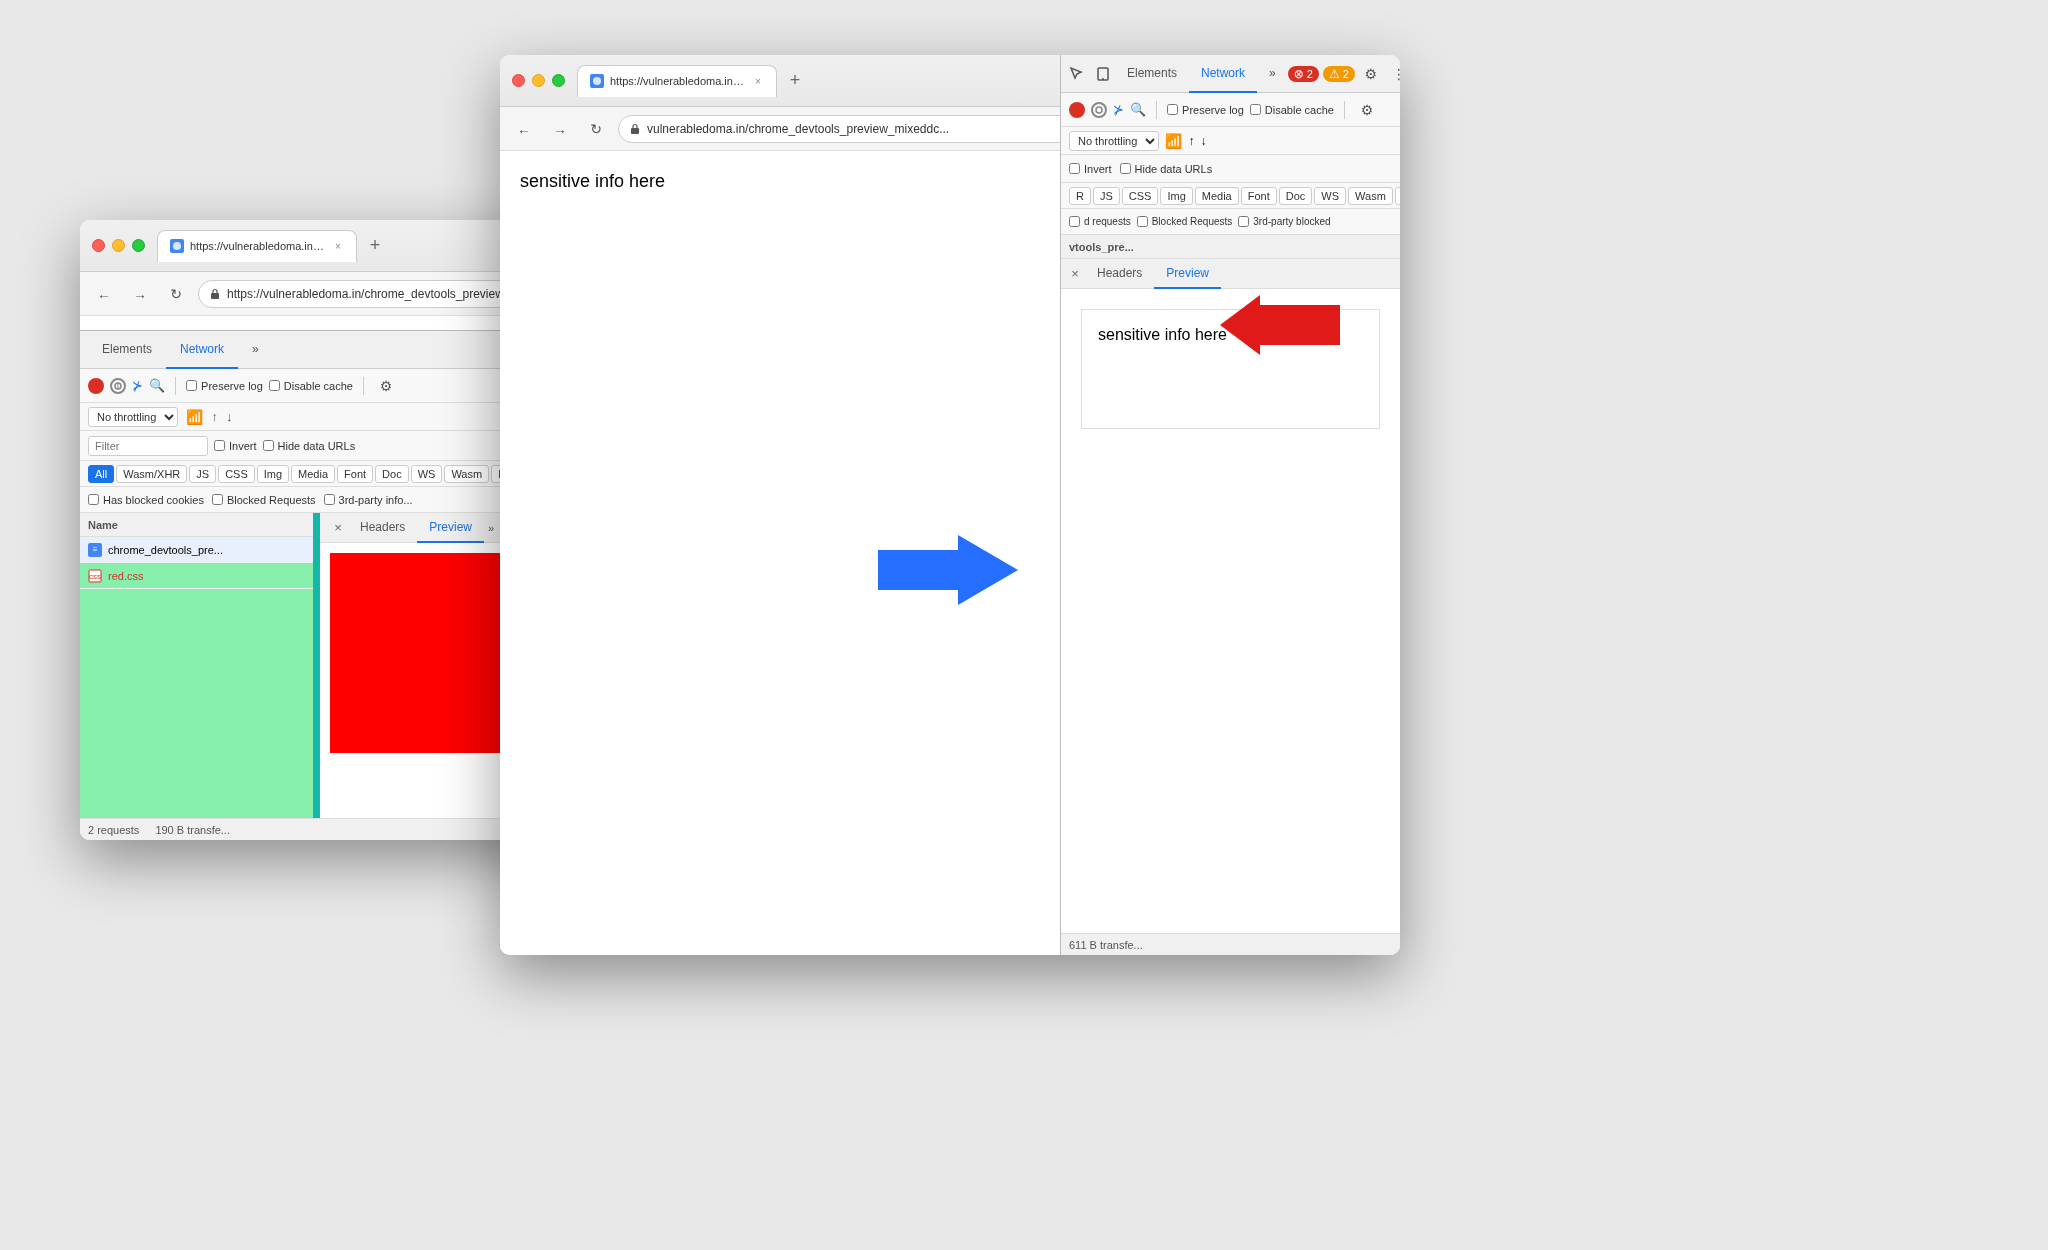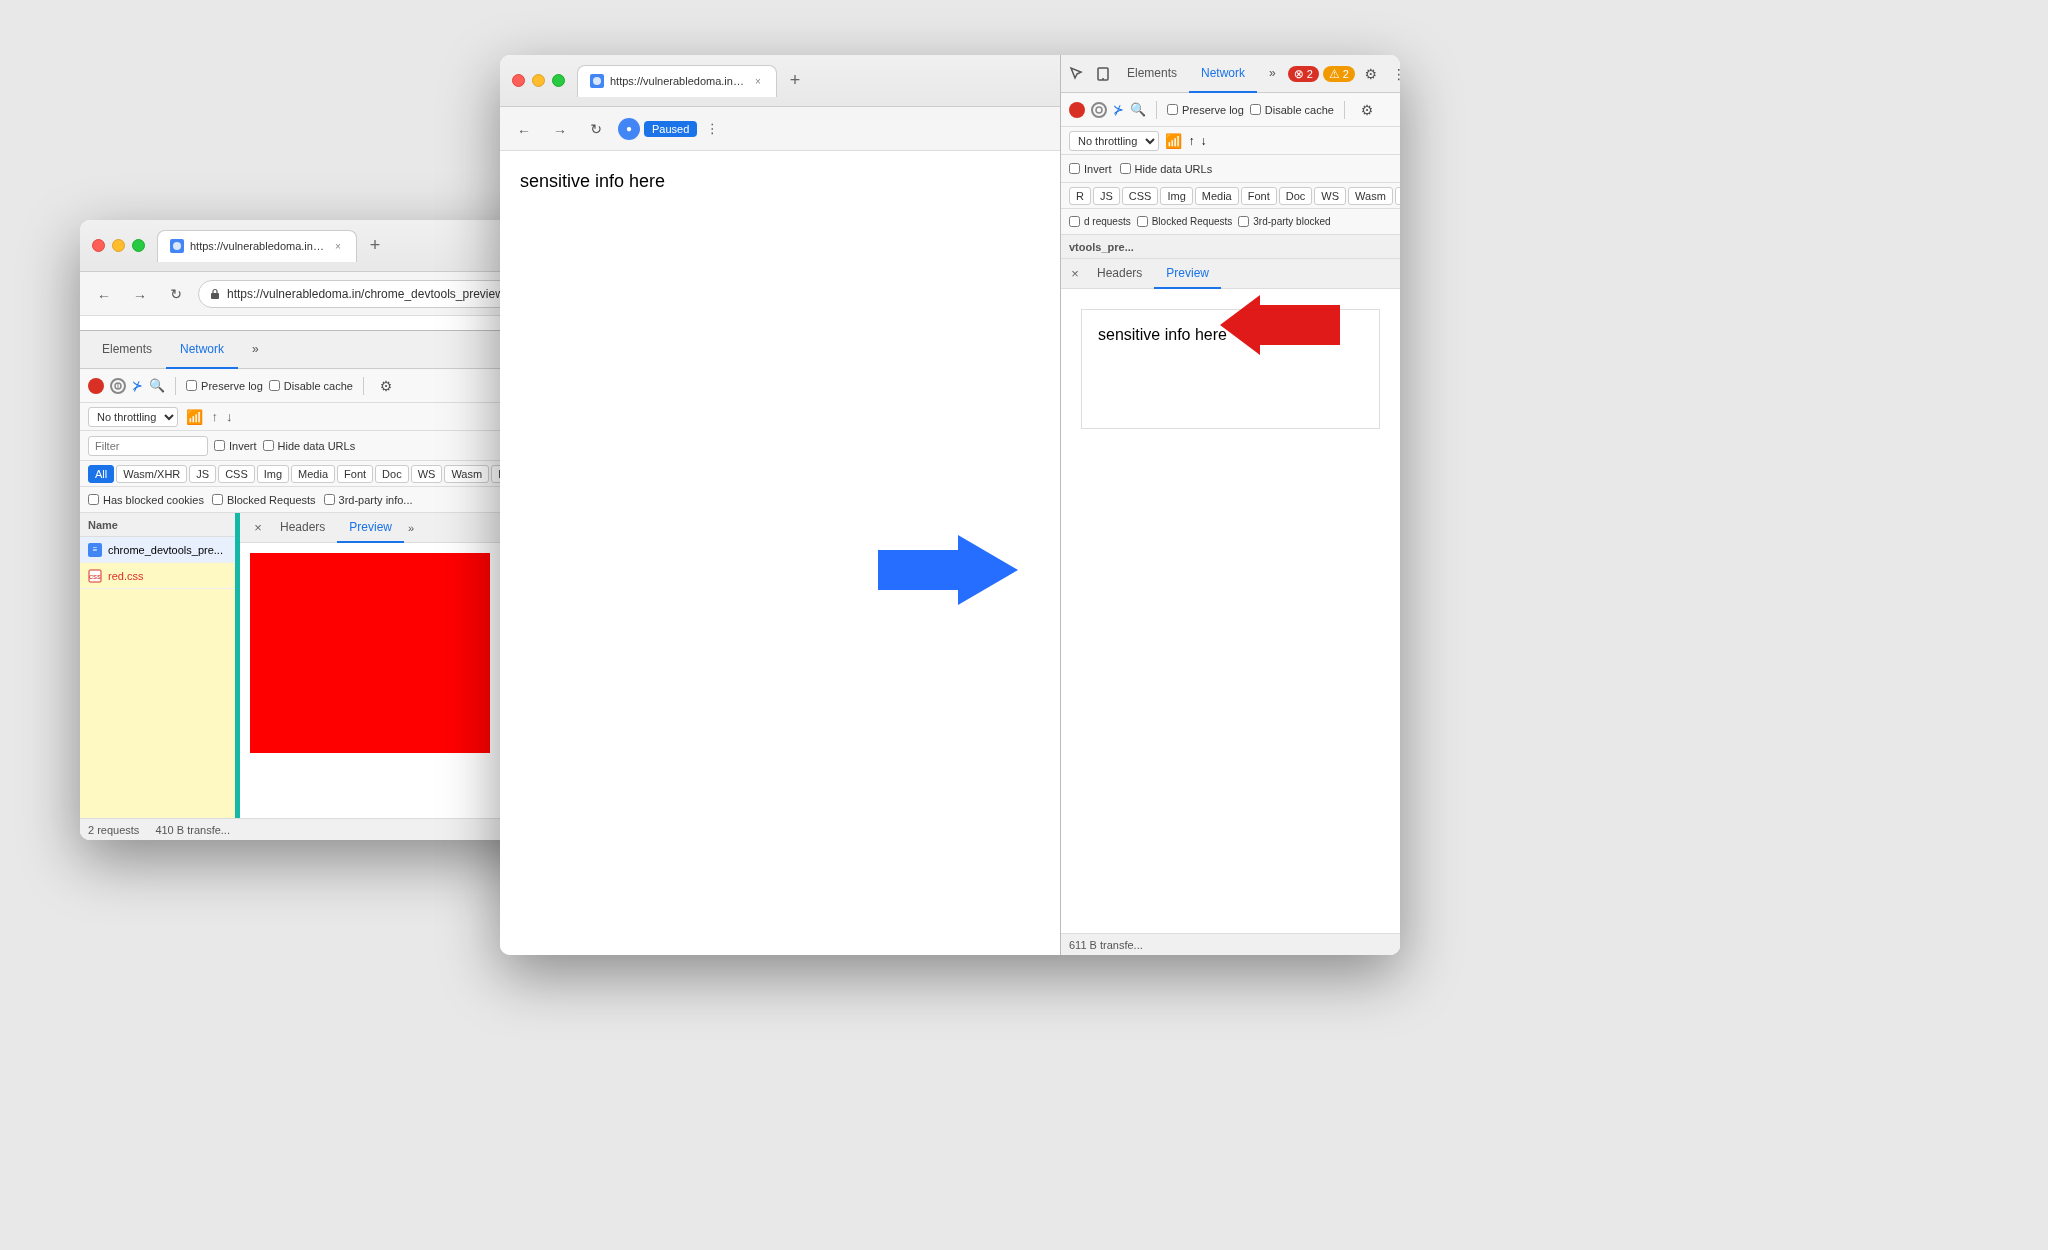"vulnerabledoma.in/chrome_devtools_previe" div.address-bar { html: none -> <div> <svg> <rect></rect> <path></path> </svg> <span>vulnerabledoma.in/chrome_devtools_preview_mixeddc...</span> <div> <div>⇪</div> <div>☆</div> <div>🧩</div> <div>📌</div> </div> </div> }
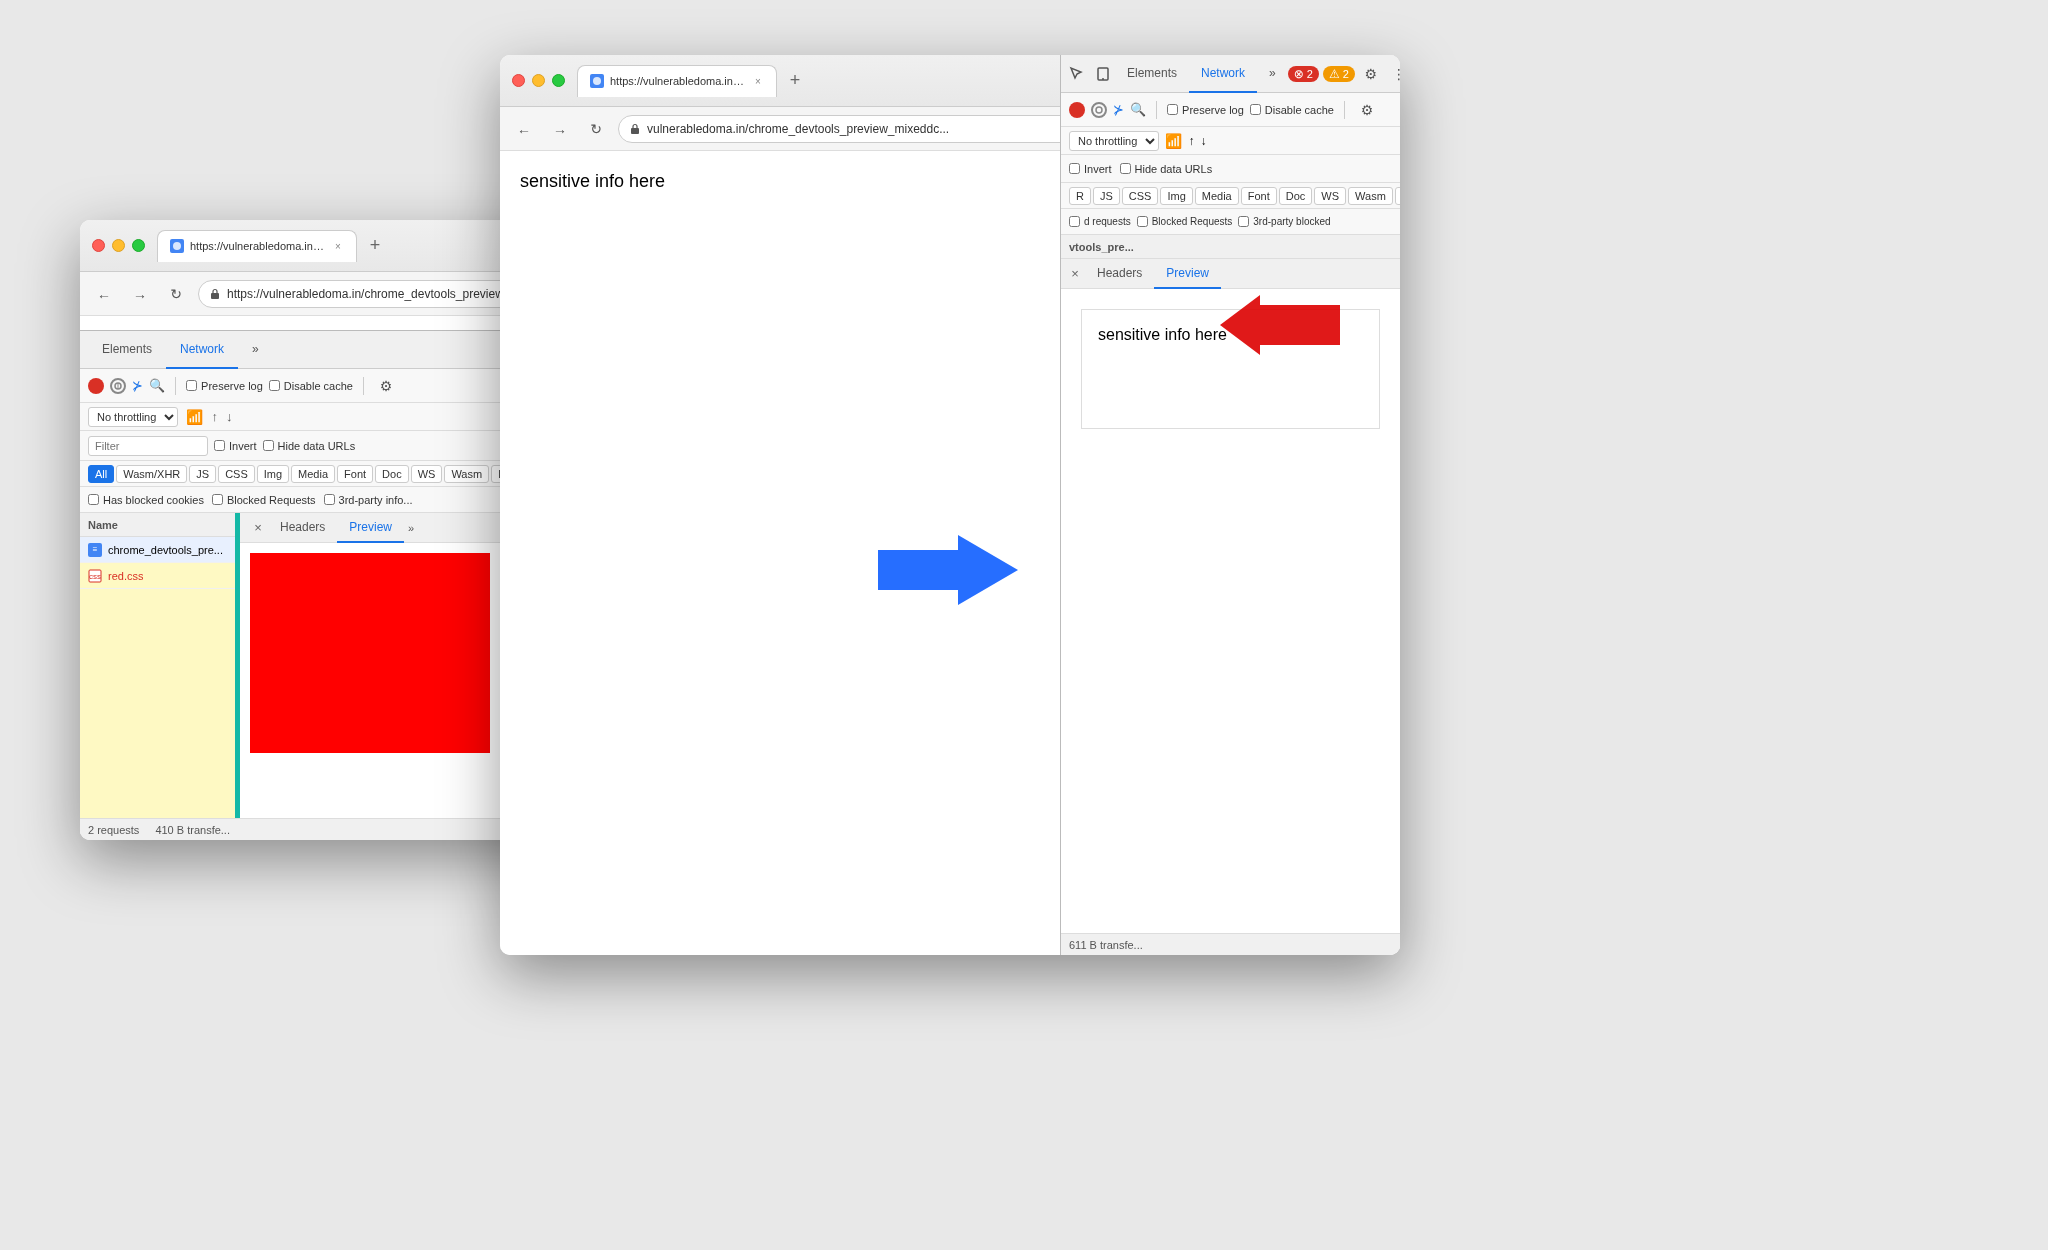"Name" .network-list { background: #fef9c3 -> #86efac; border-right: 5px solid #14b8a6 -> 7px solid #14b8a6; width: 160px -> 240px }
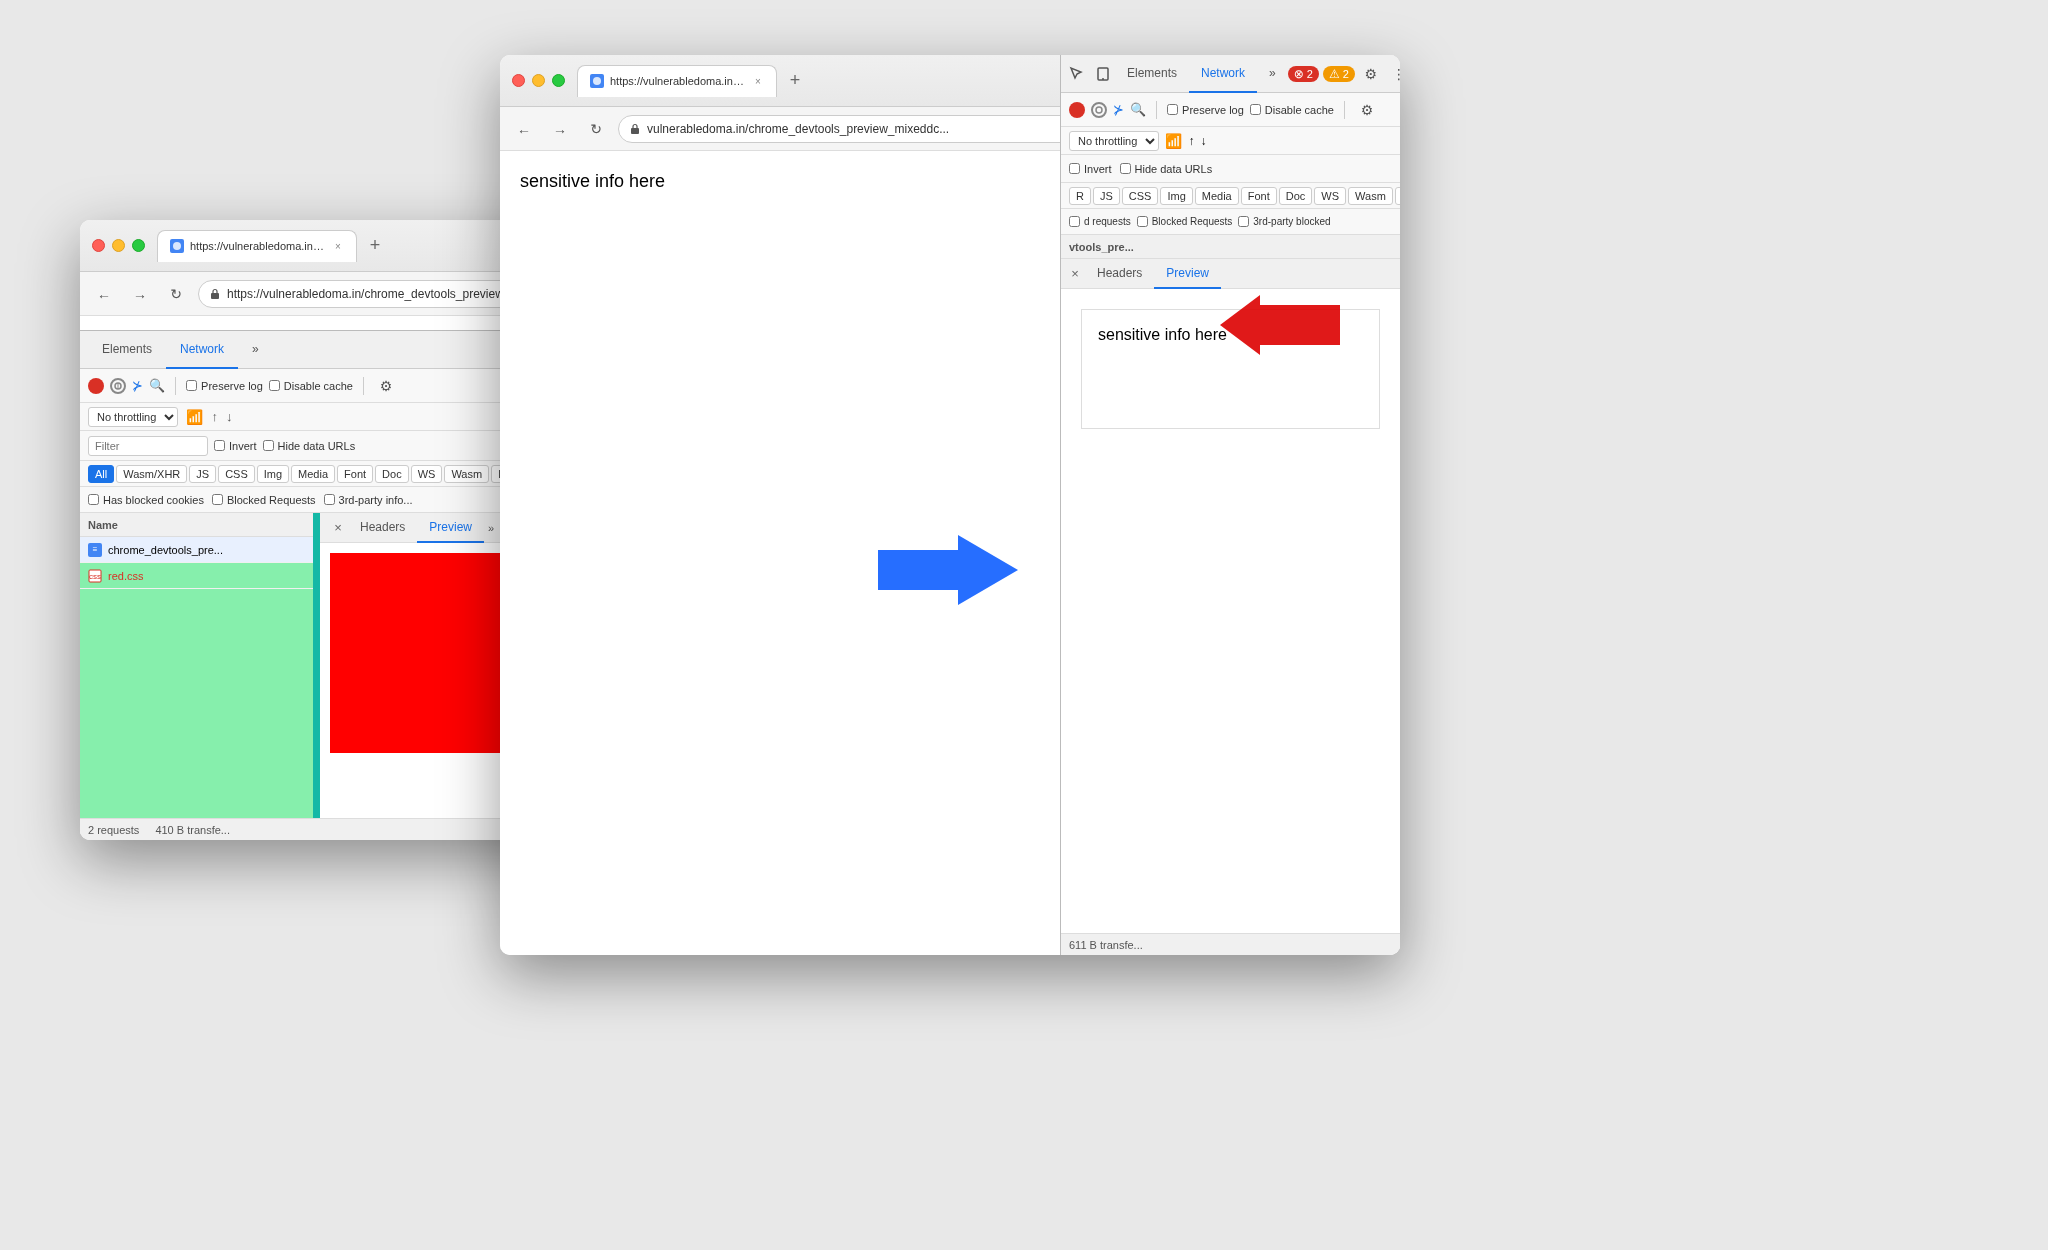"410 B transfe..." span { text: 410 -> 190 }
